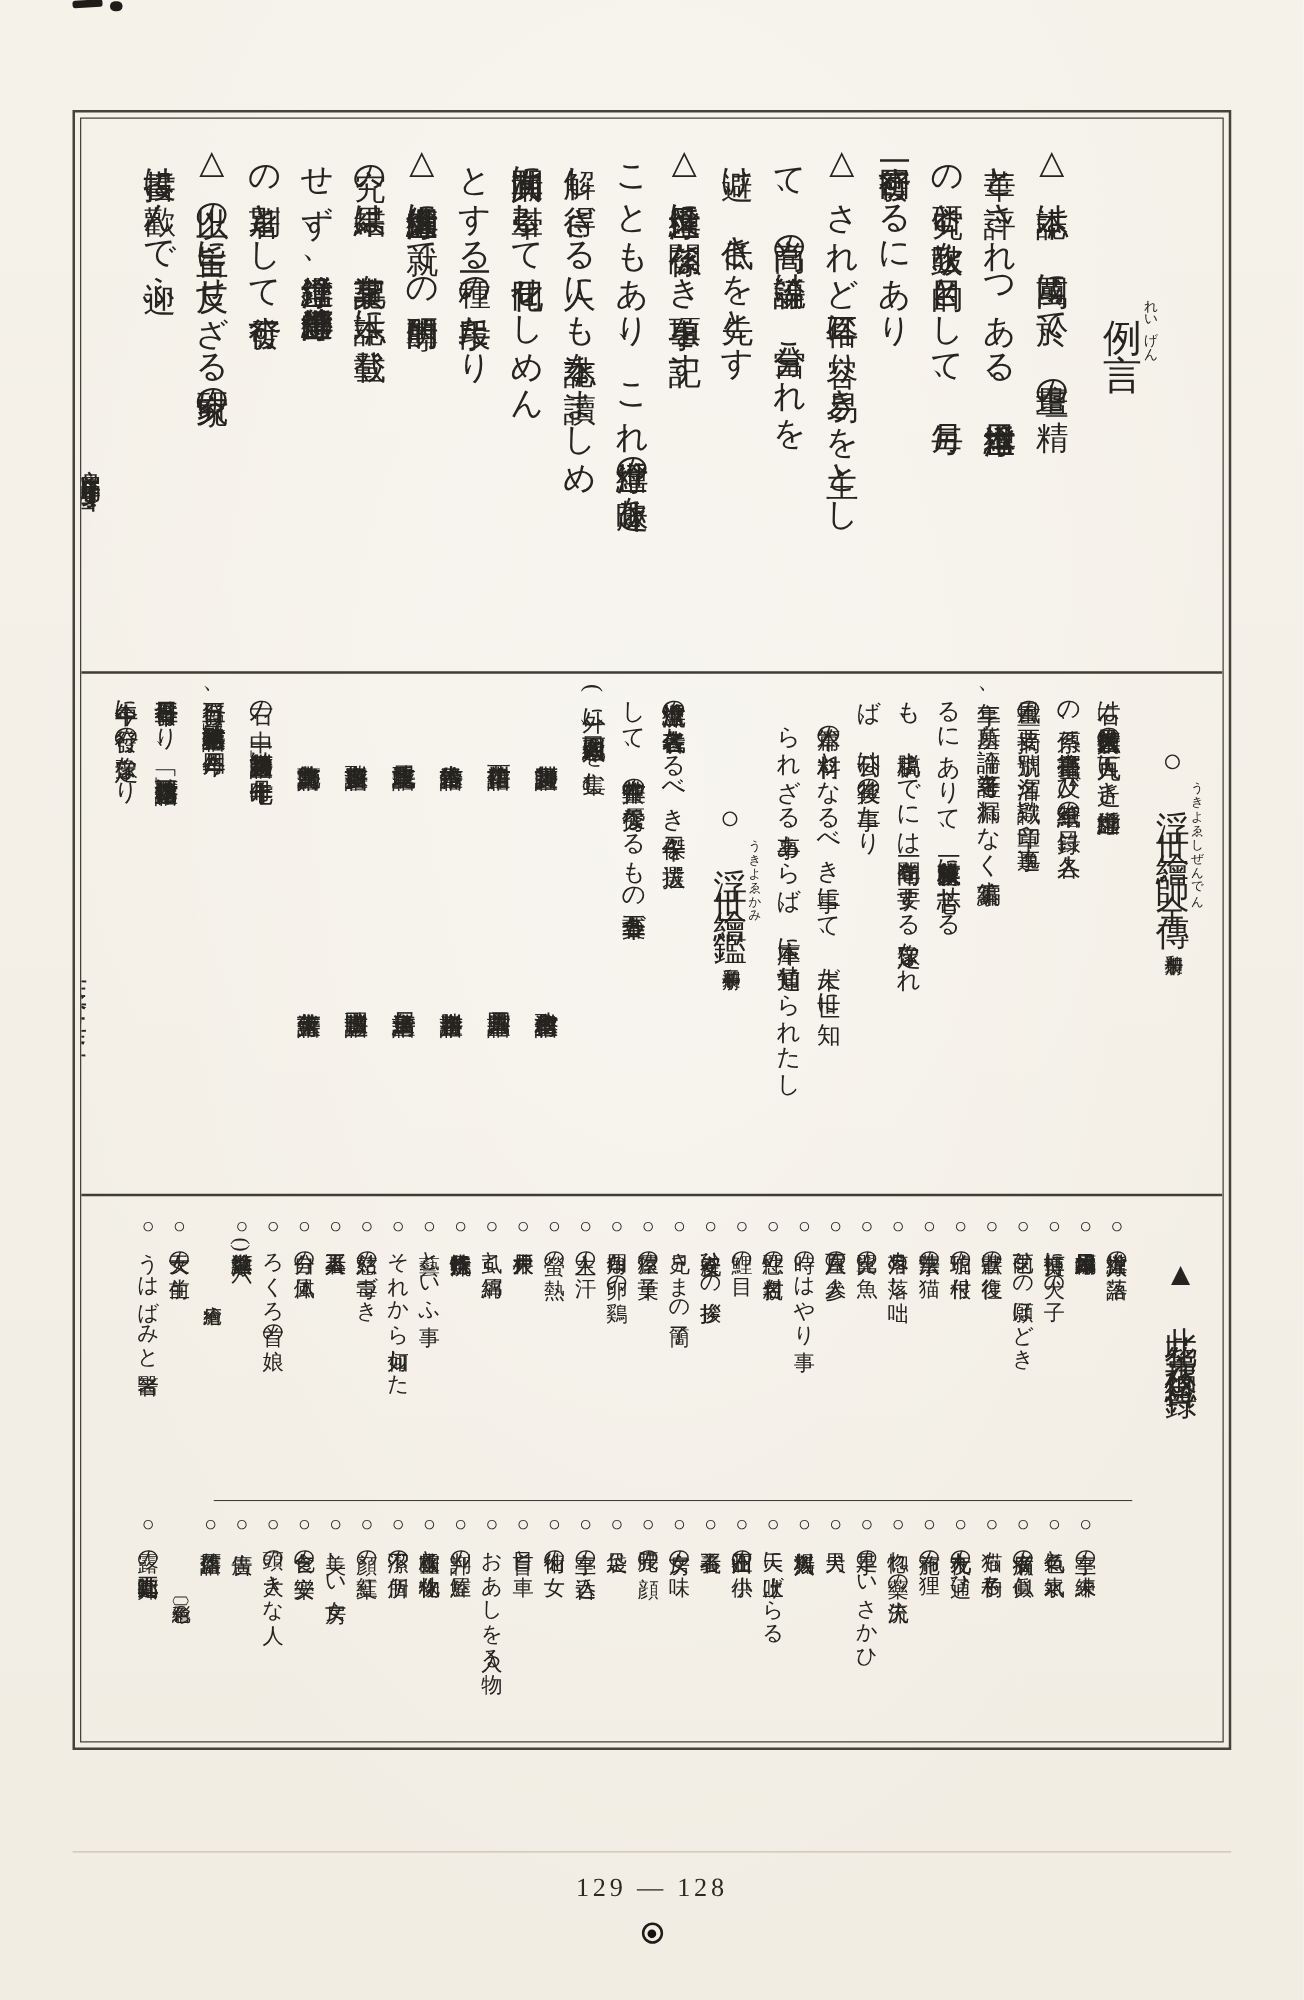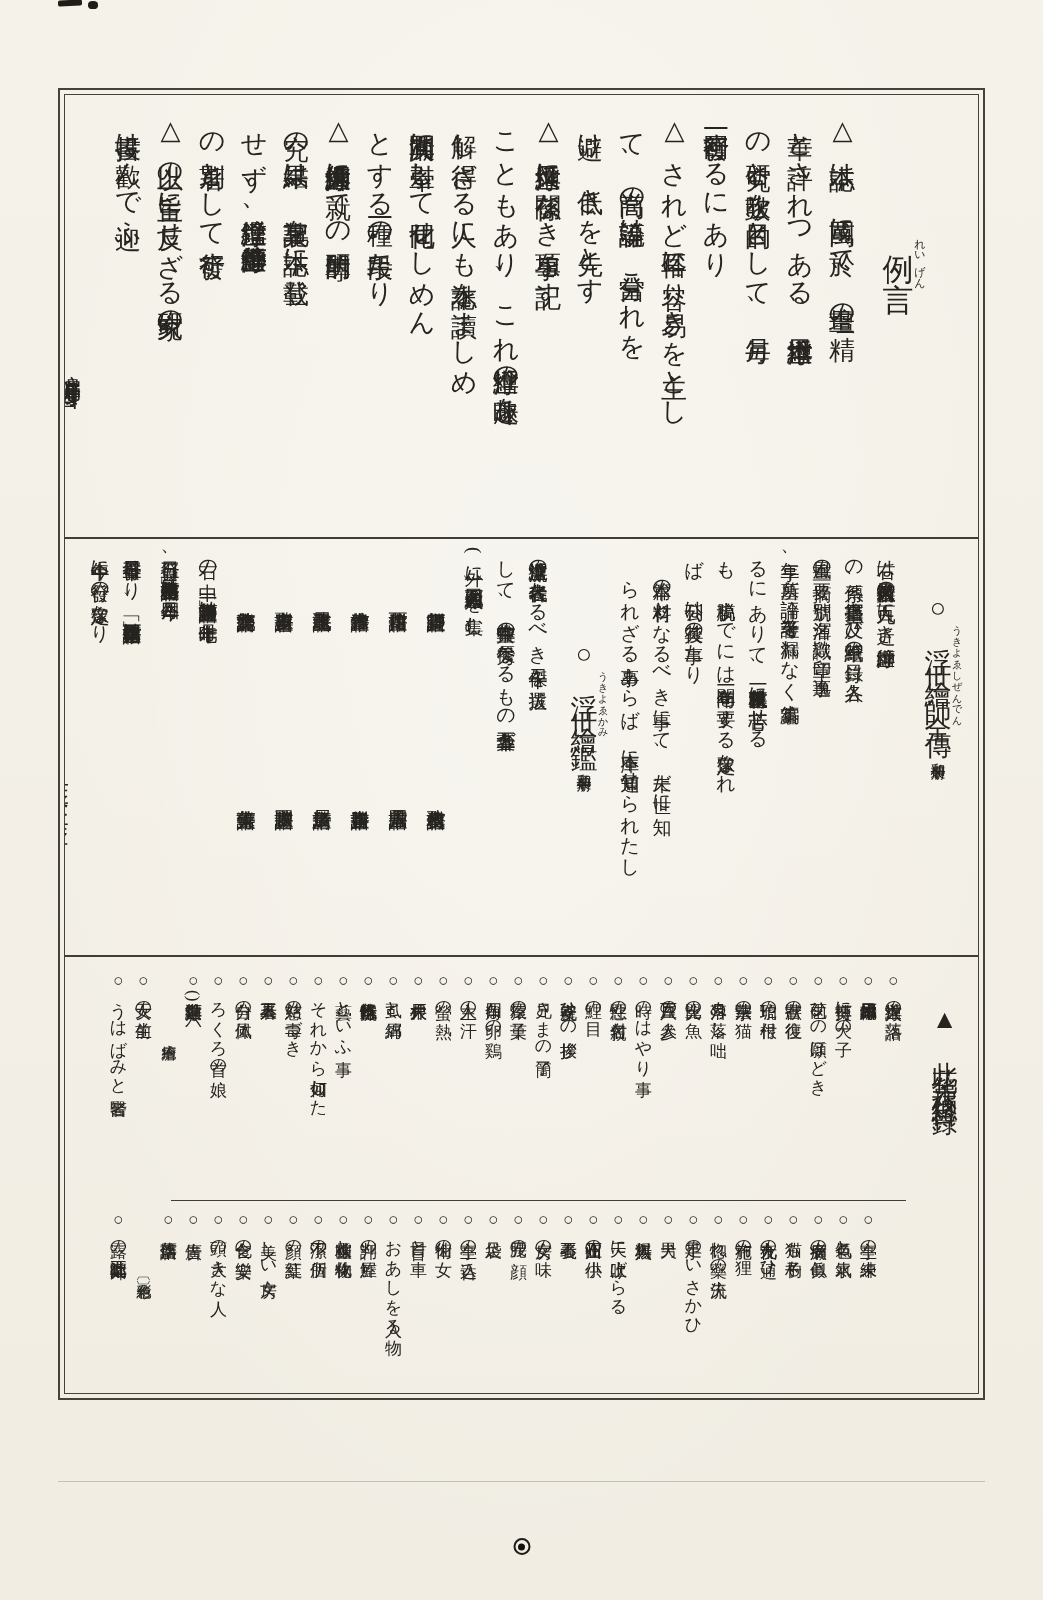"129 — 128" div.footer-pages { html: none -> <div>129 — 128</div> }
